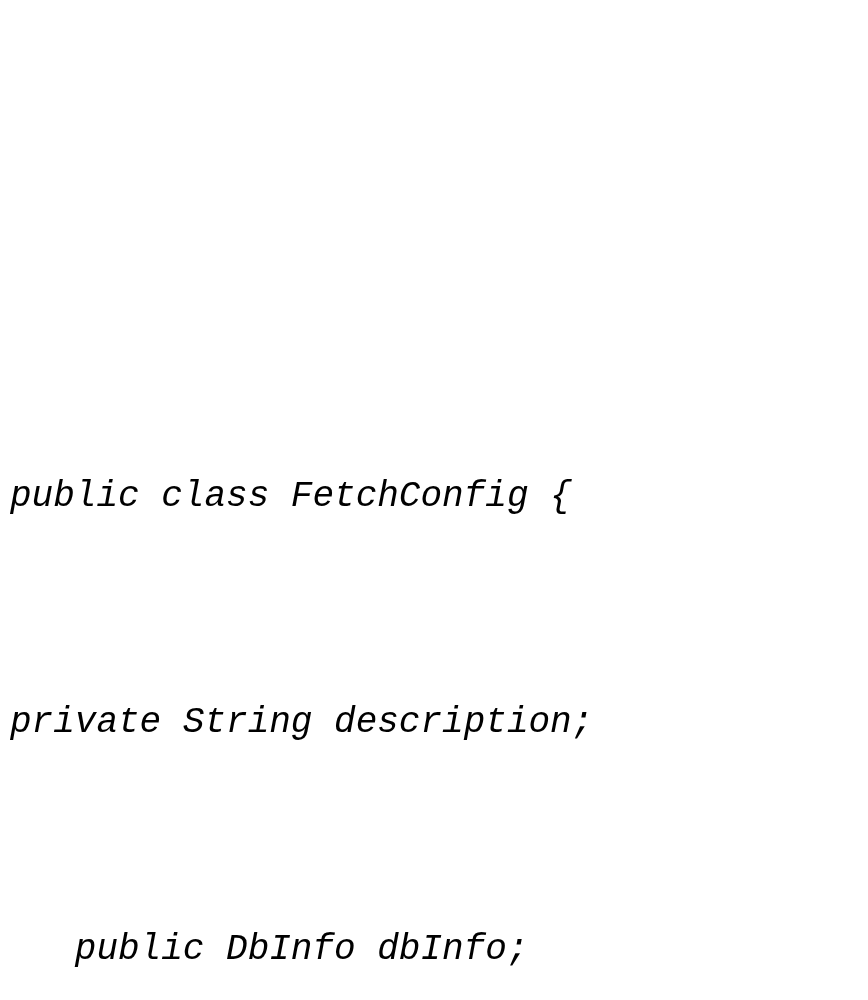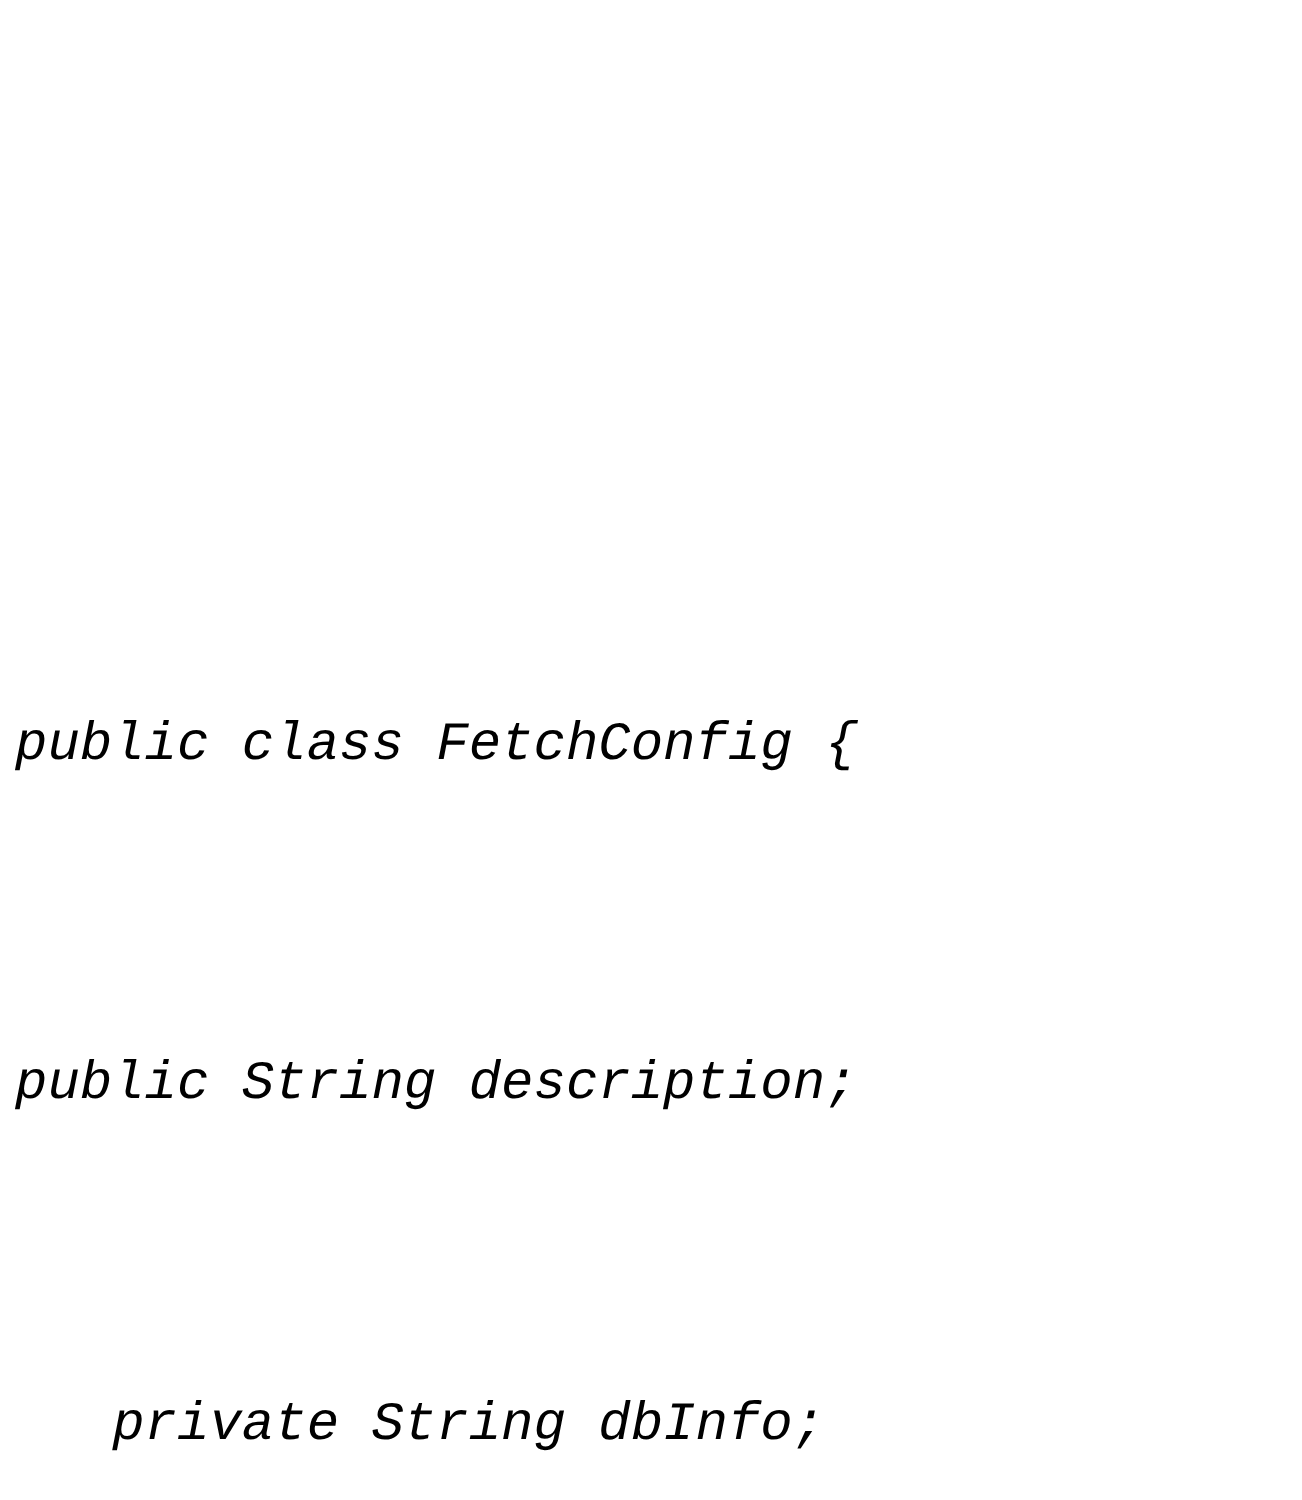"public String description;" span.line { text: public -> private }
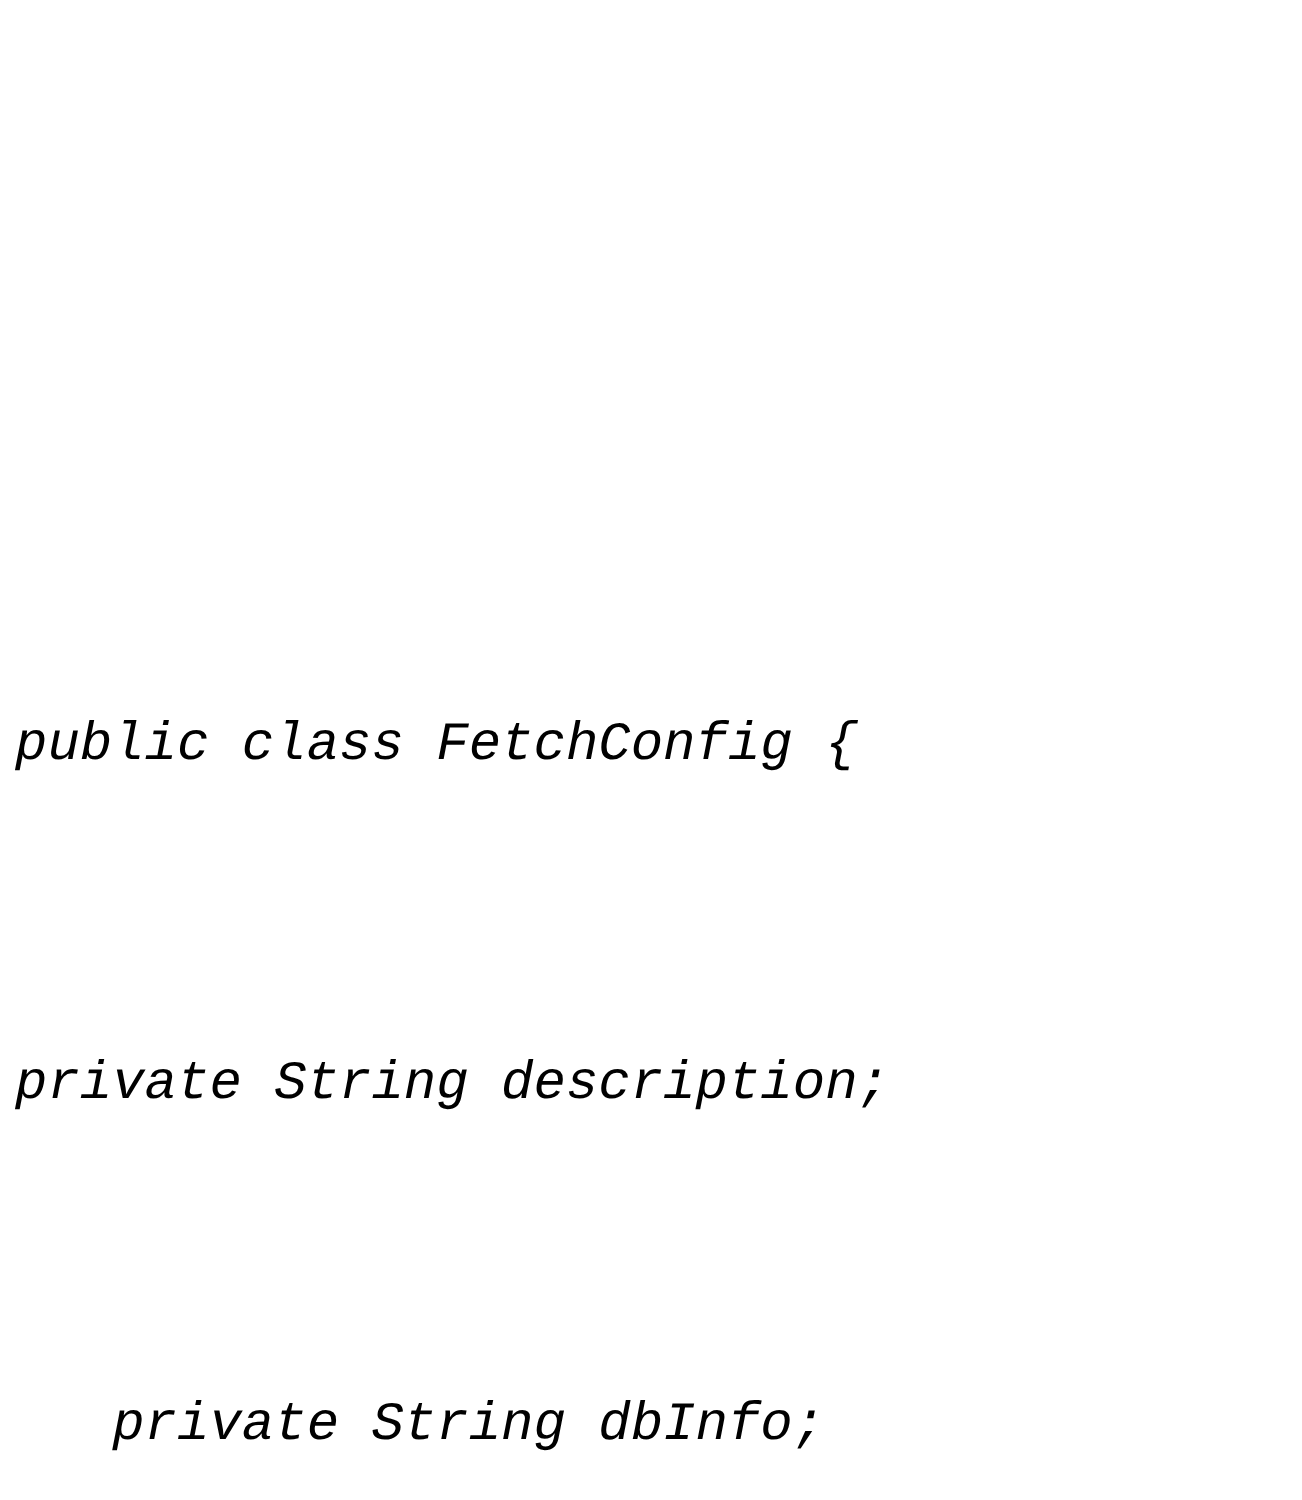"private String dbInfo;" span.line { text: private String -> public DbInfo }
